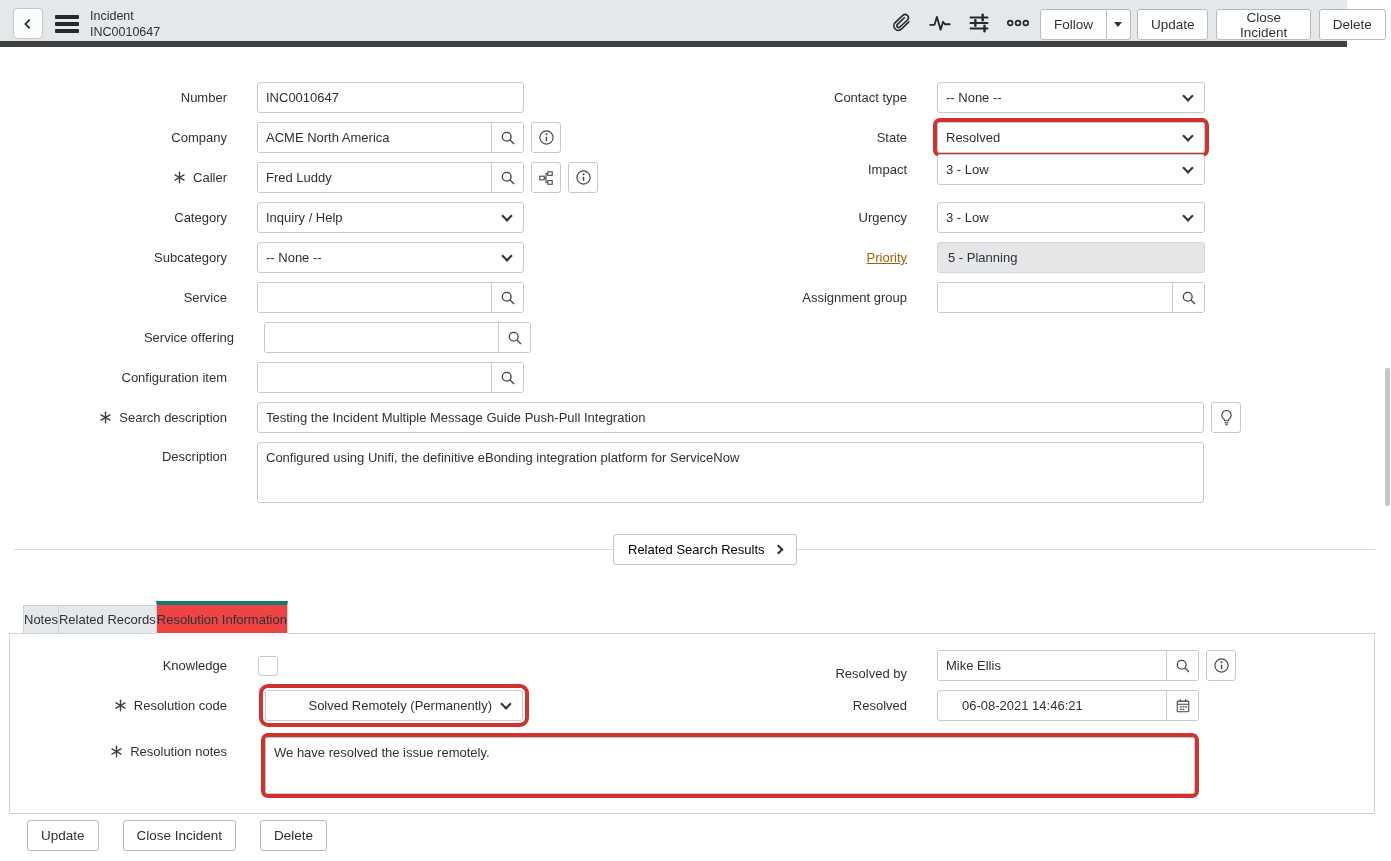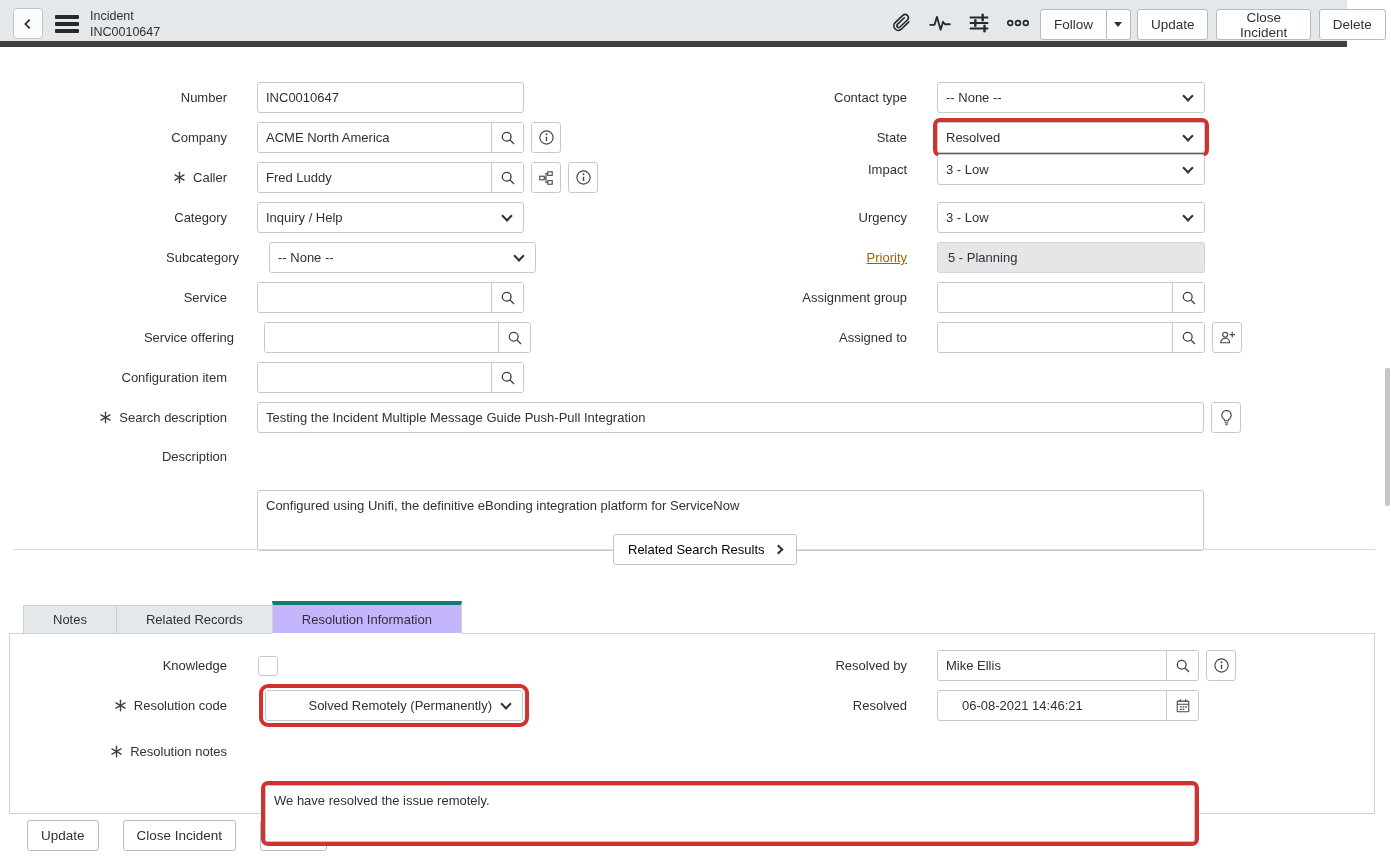"Subcategory" div.frow { margin-left: 12px -> none }
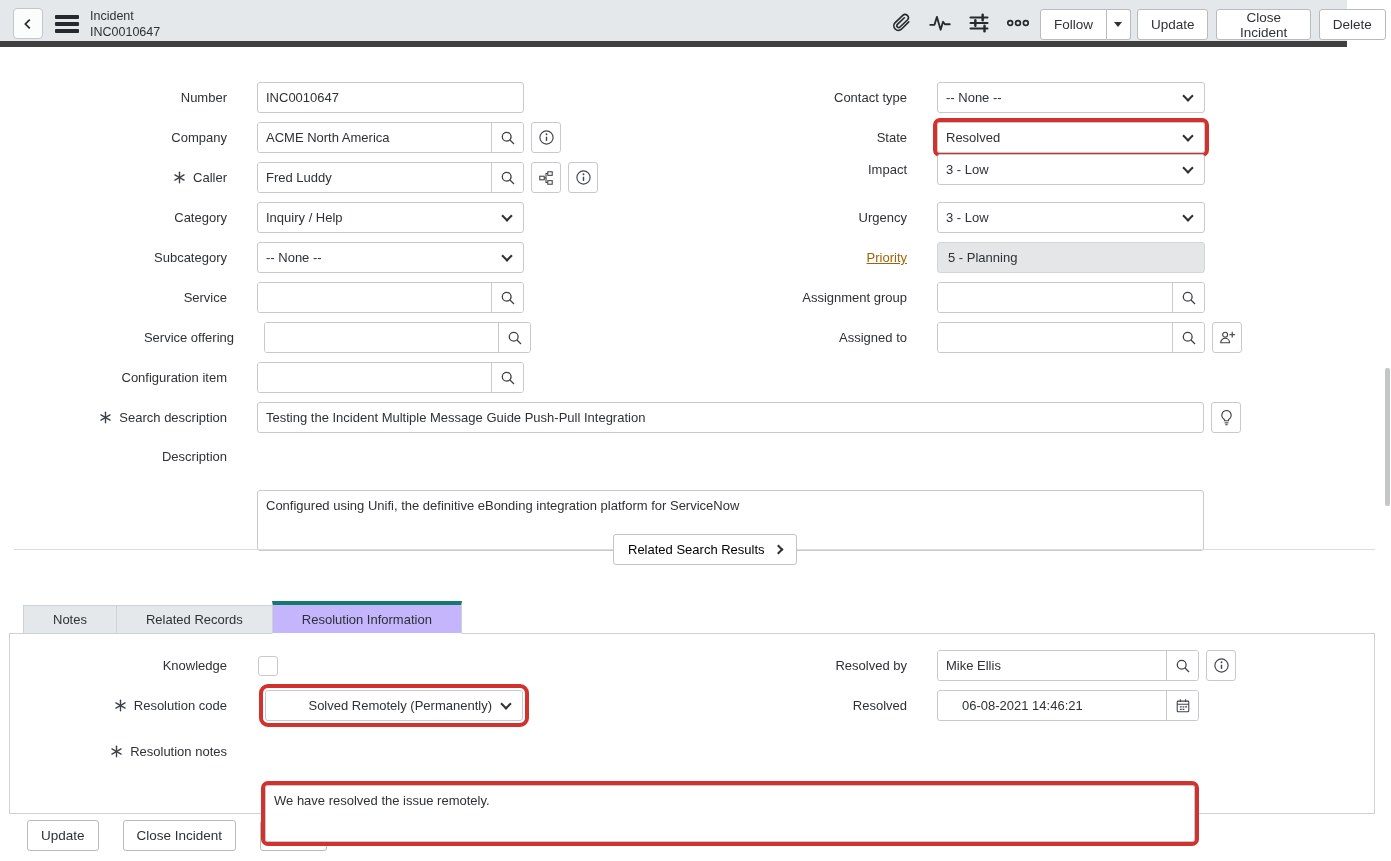"Assigned to" div.frow { html: <div> <div> <span>Assigned to</span> </div> <div> <input> <button> <svg> <circle></circle> <line></line> </svg> </button> </div> <button> <svg> <g> <circle></circle> <path></path> <line></line> <line></line> </g> </svg> </button> </div> -> none }
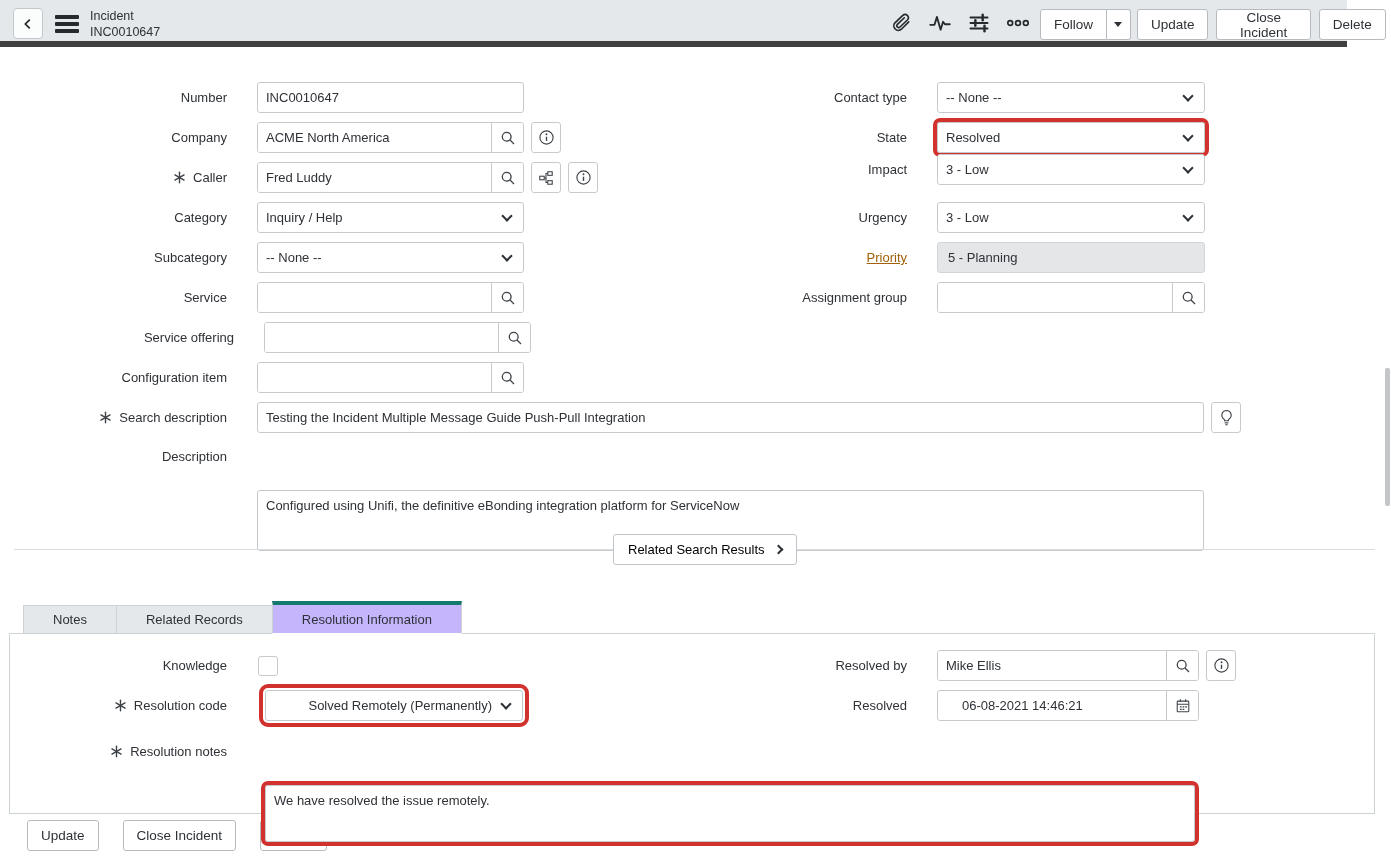"Configured using Unifi, the definitive" textarea.txt { margin-top: 48px -> none }
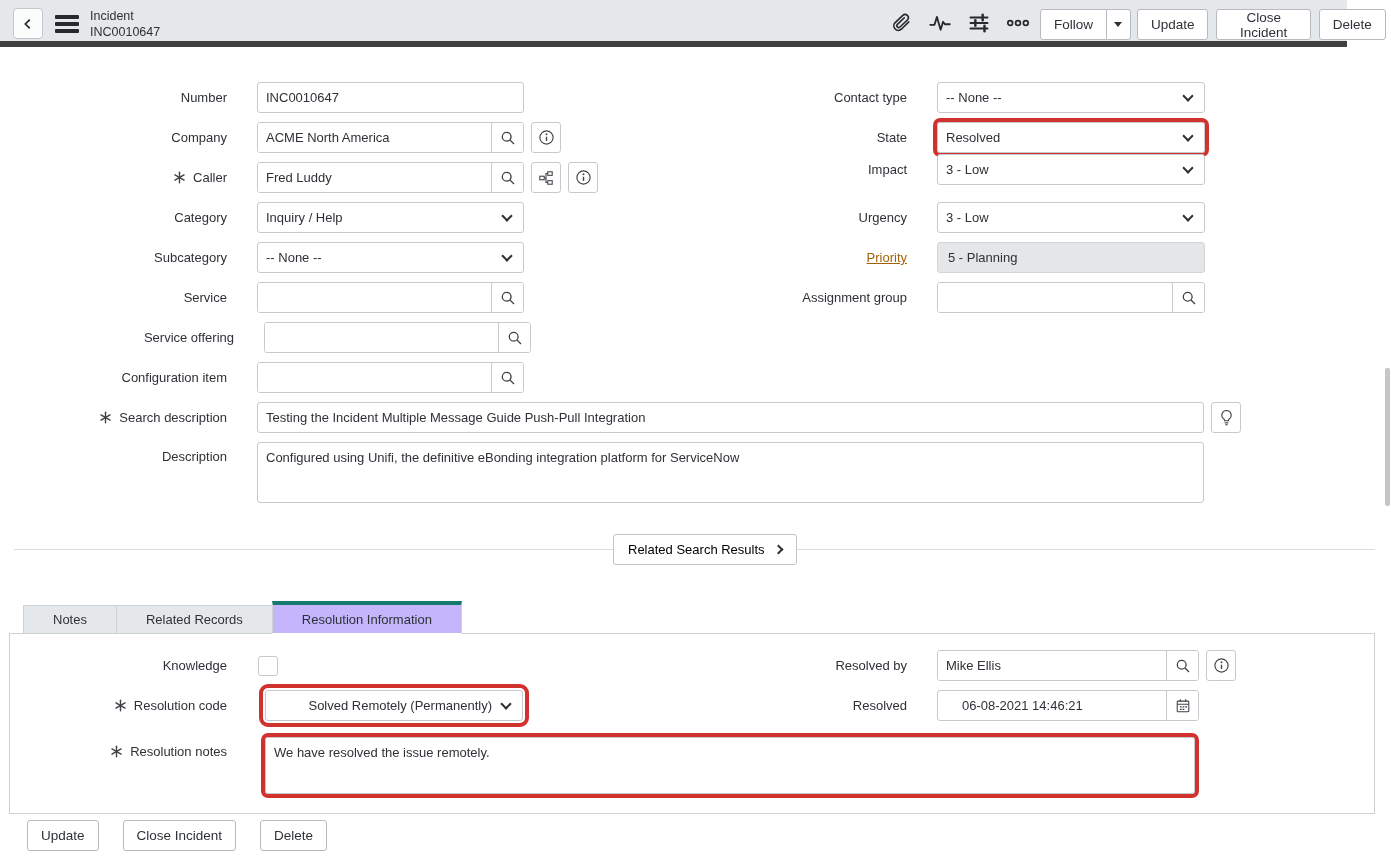"Notes" .tab { padding: 0 29px -> 0 0 }
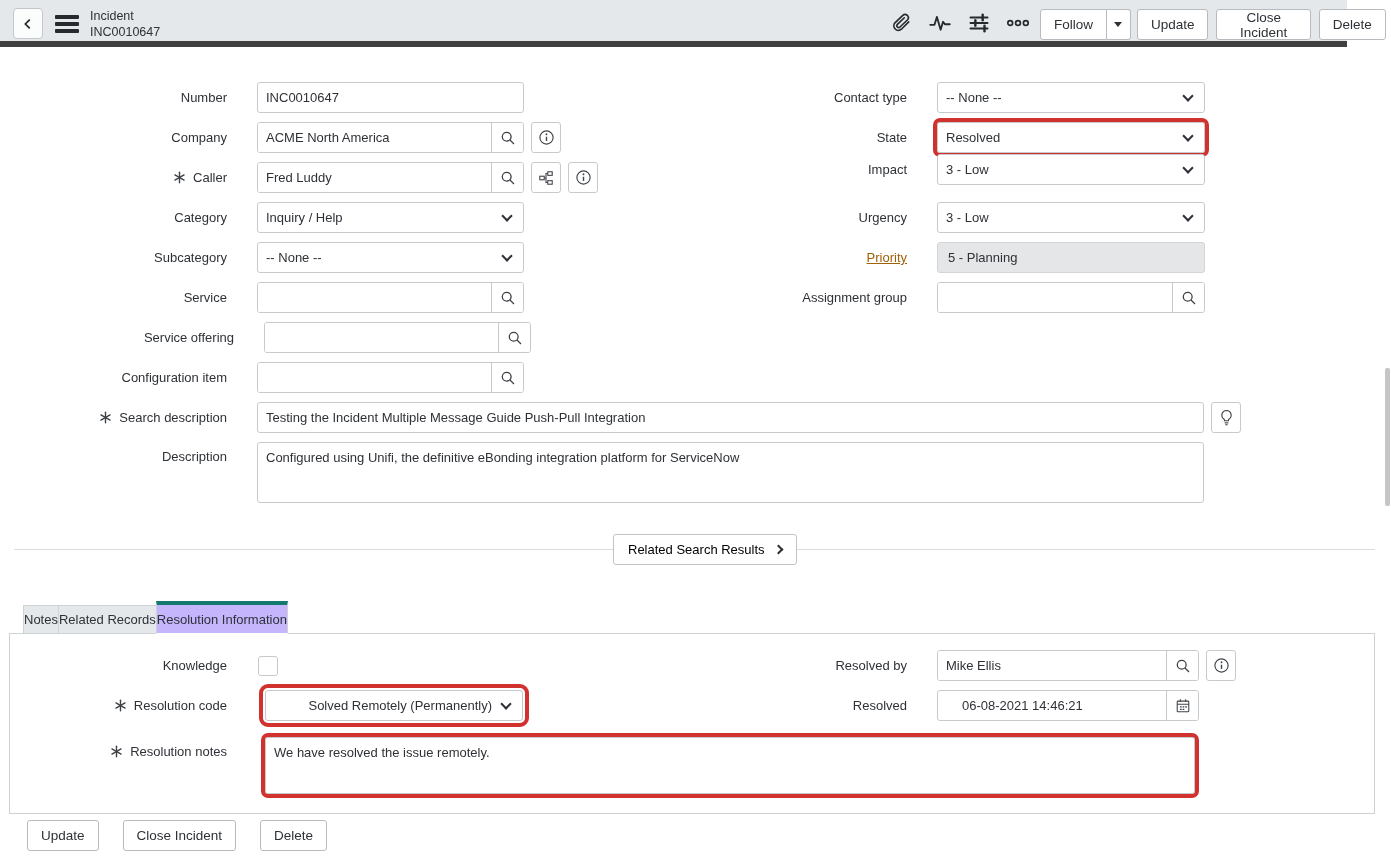"Resolution Information" .tab.active { background: #c4b5fd -> #ef4444 }
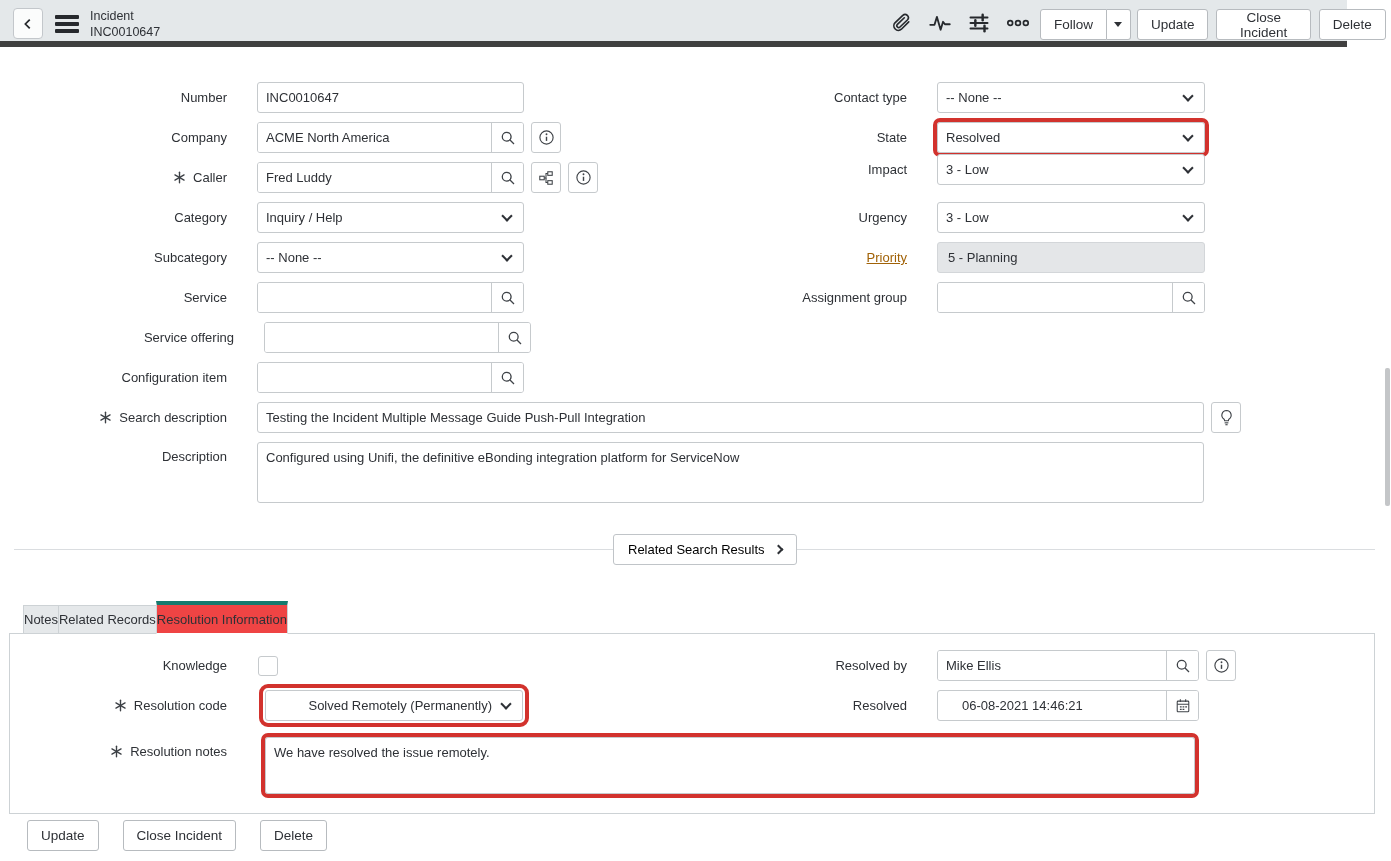"Resolved by" div.frow { align-items: none -> flex-end }
